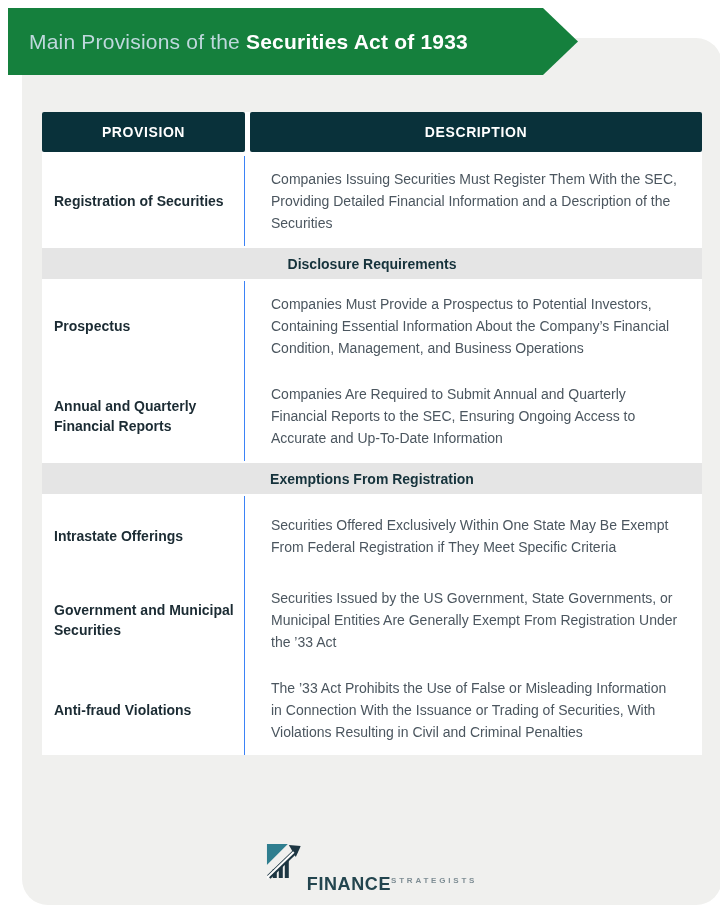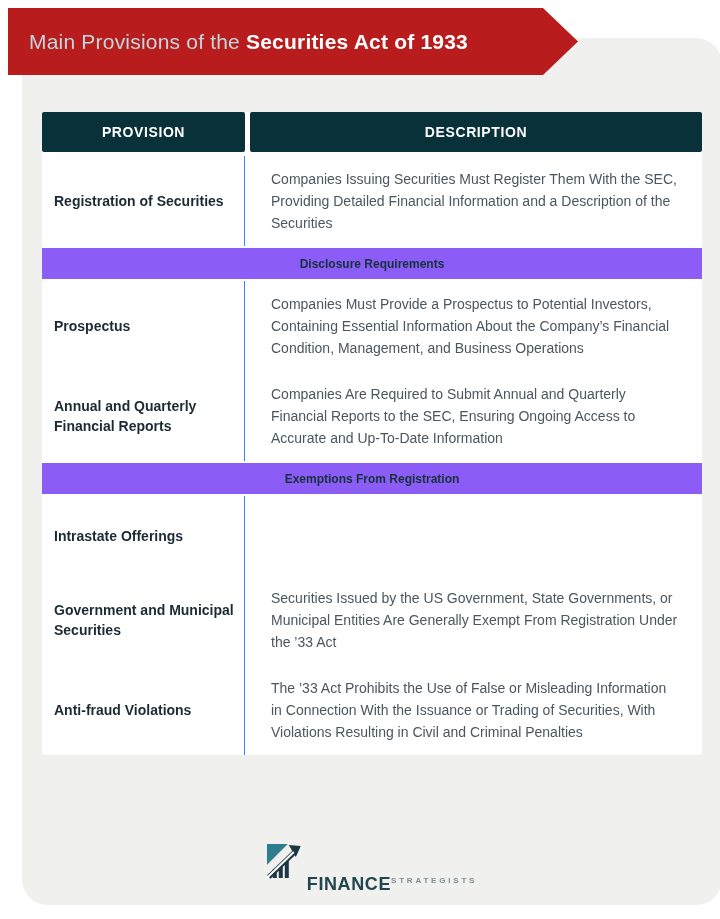"Main Provisions of the Securities" .banner { background: #b91c1c -> #15803d }
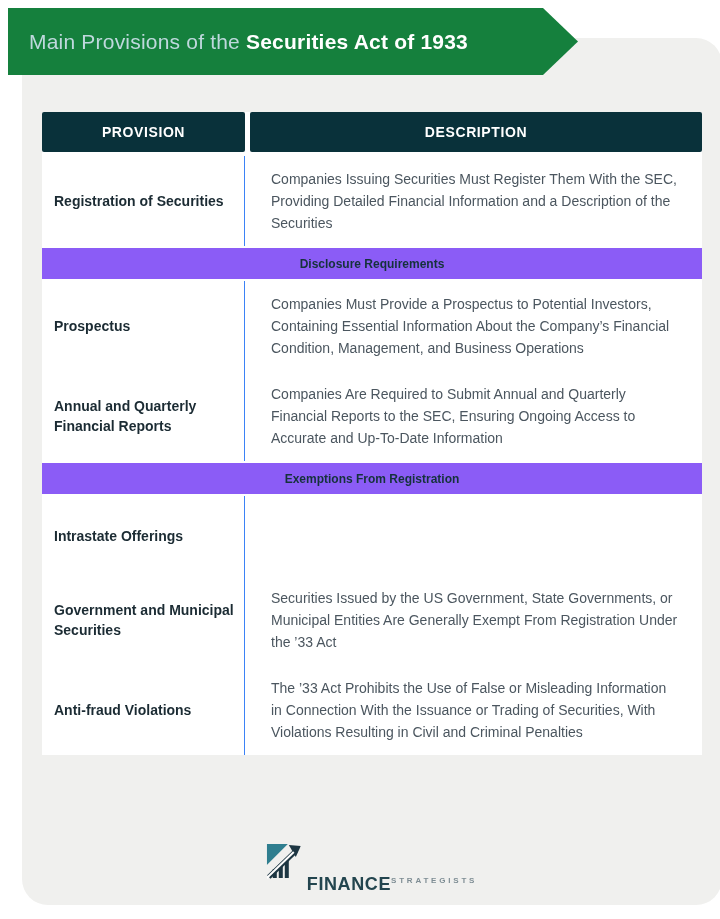"Disclosure Requirements" .band { background: #8b5cf6 -> #e5e5e5; font-size: 12px -> 14px }
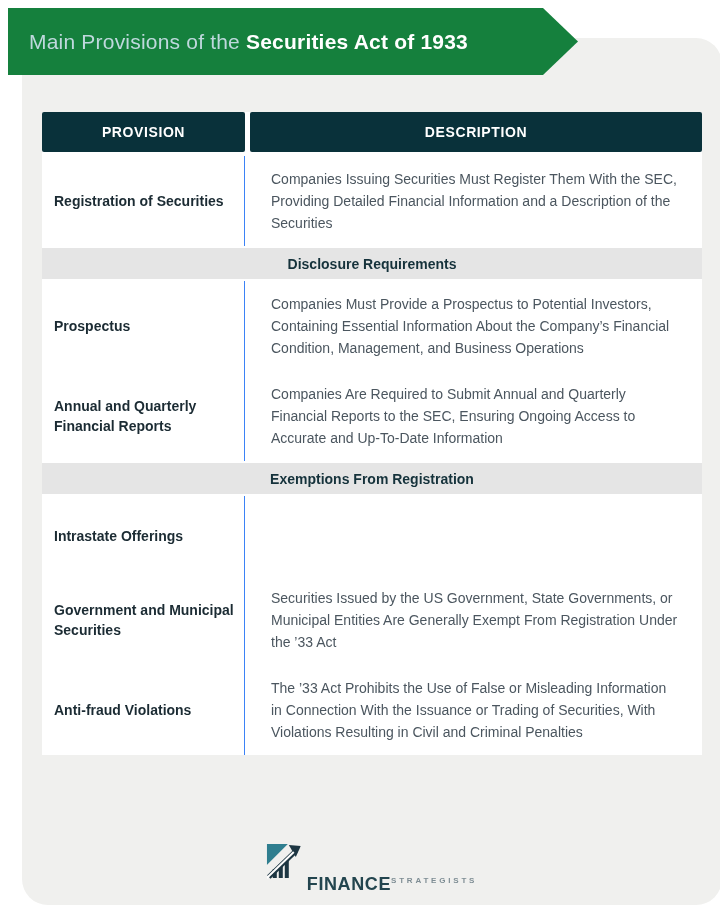"Securities Offered Exclusively Within" div.cell-desc { html: none -> <div>Securities Offered Exclusively Within One State May Be Exempt From Federal Registration if They Meet Specific Criteria</div> }
